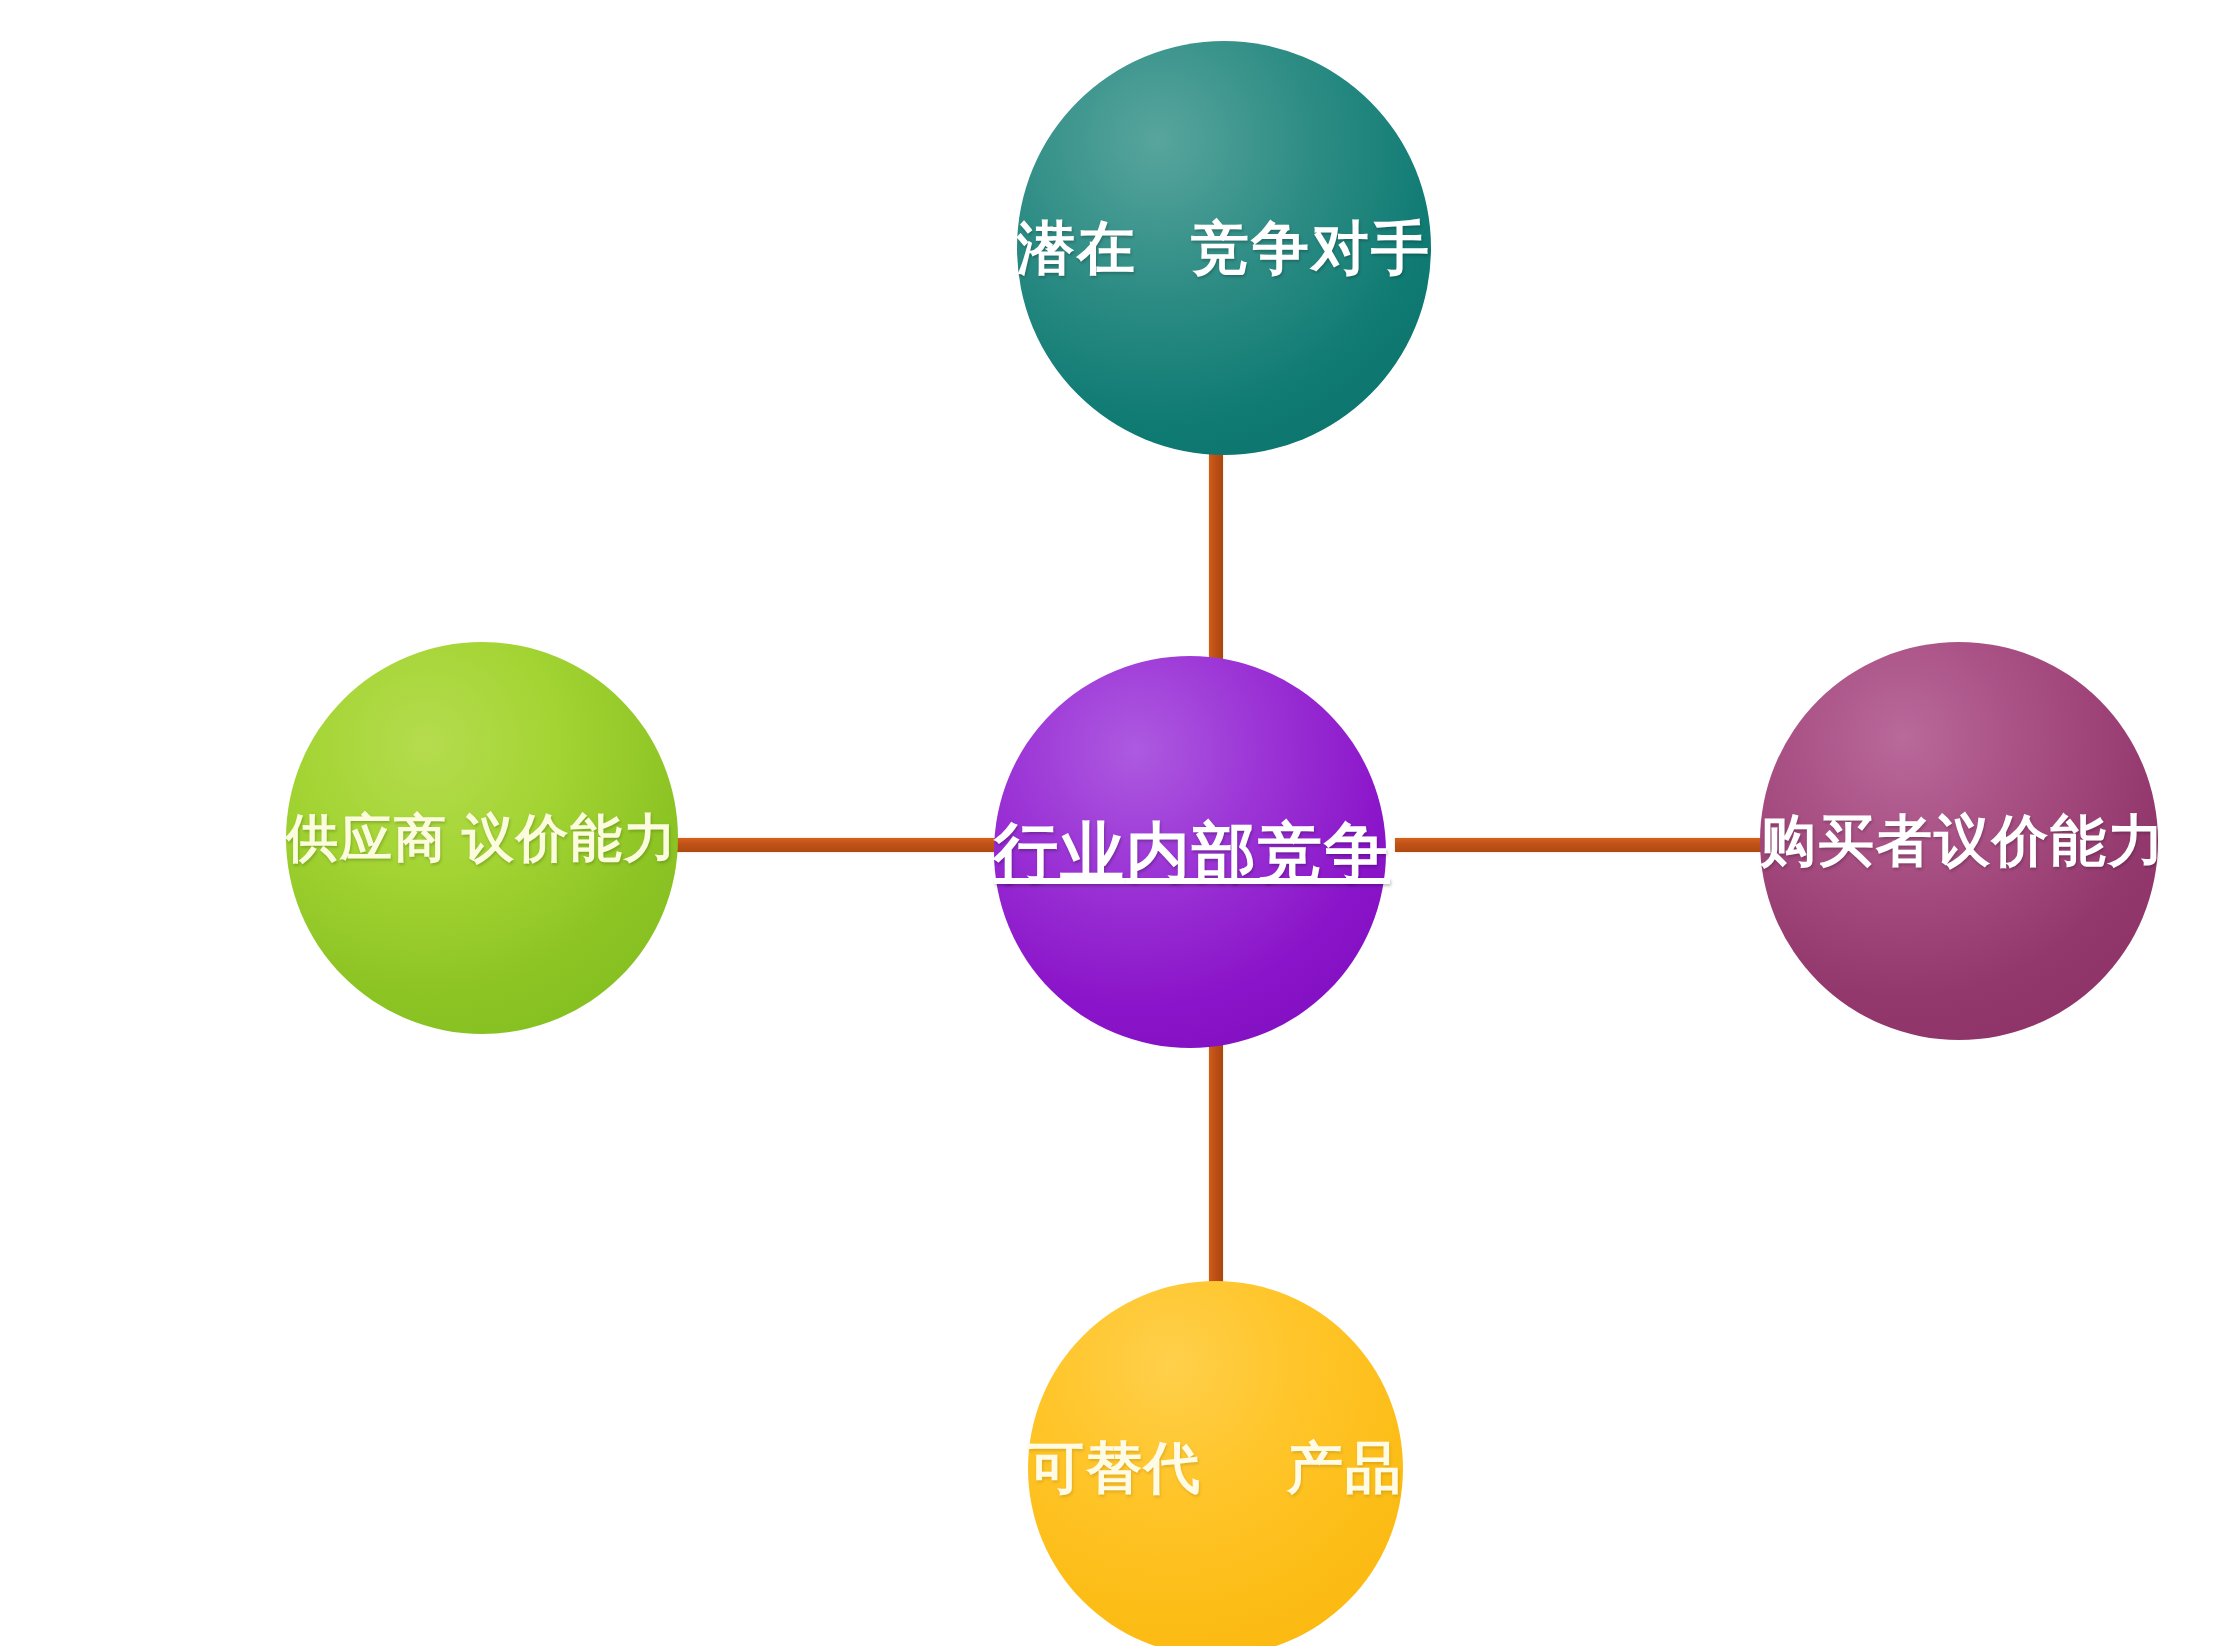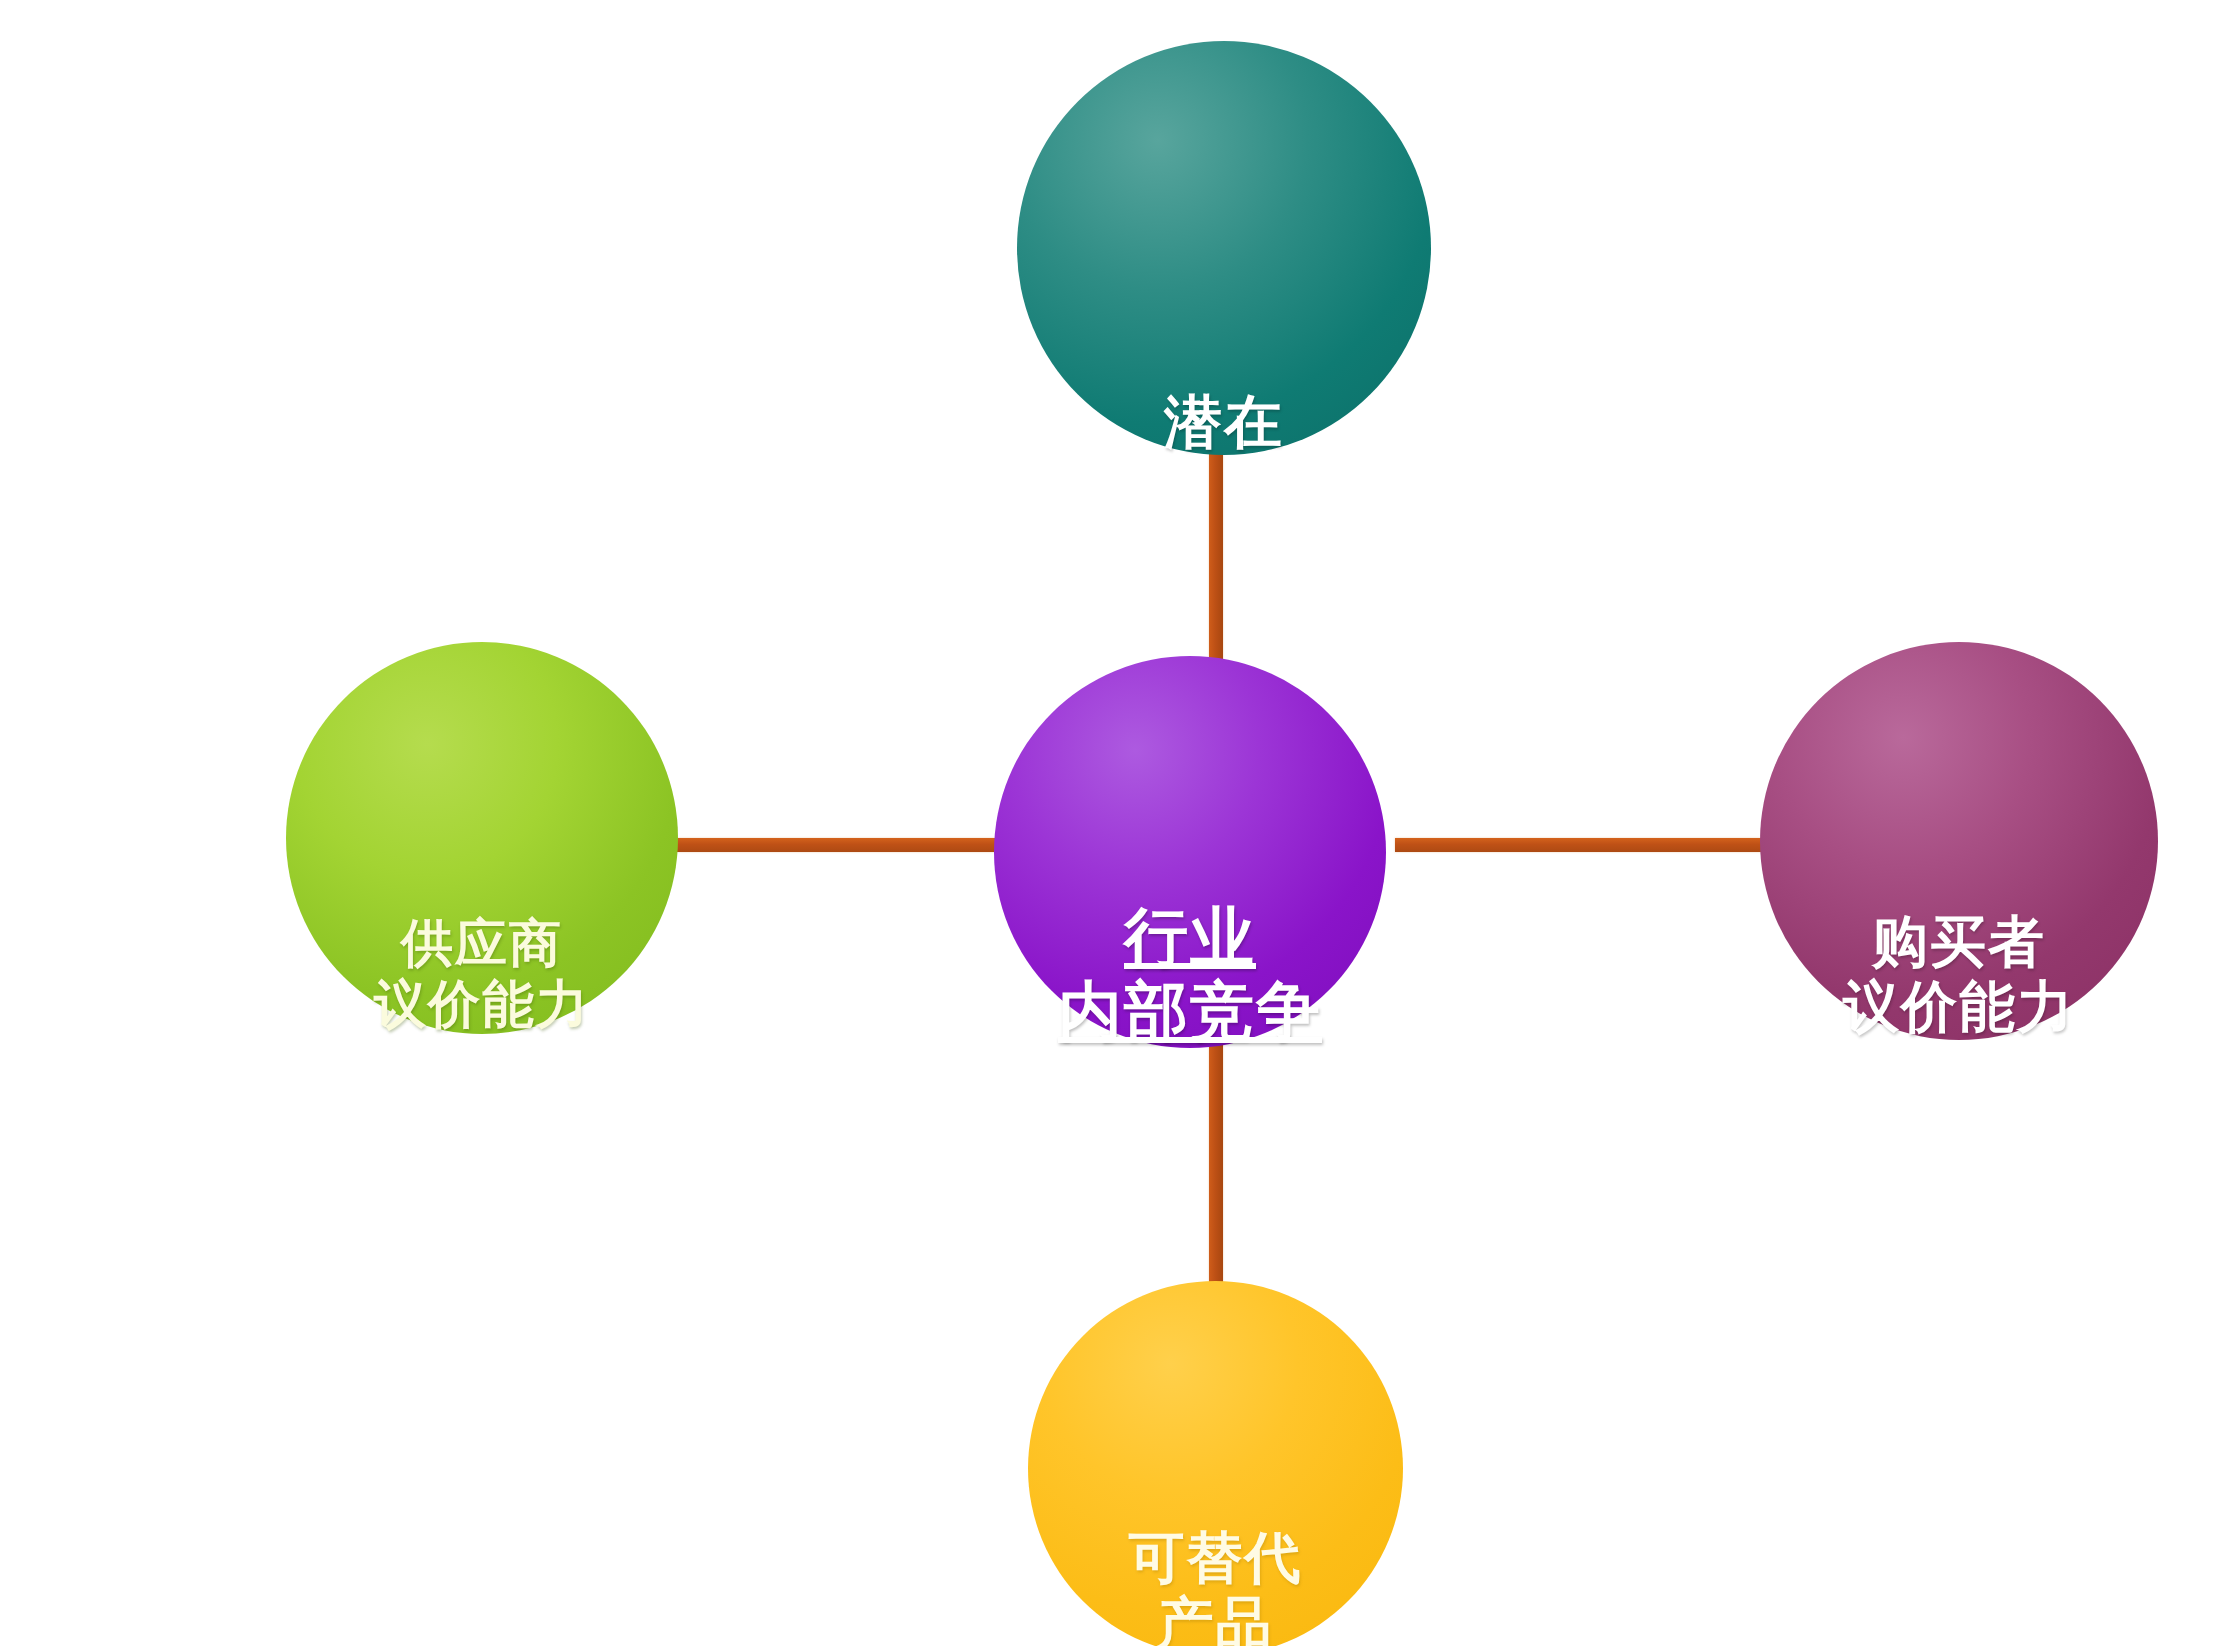"潜在" .node { flex-direction: column -> row; justify-content: flex-end -> space-between }
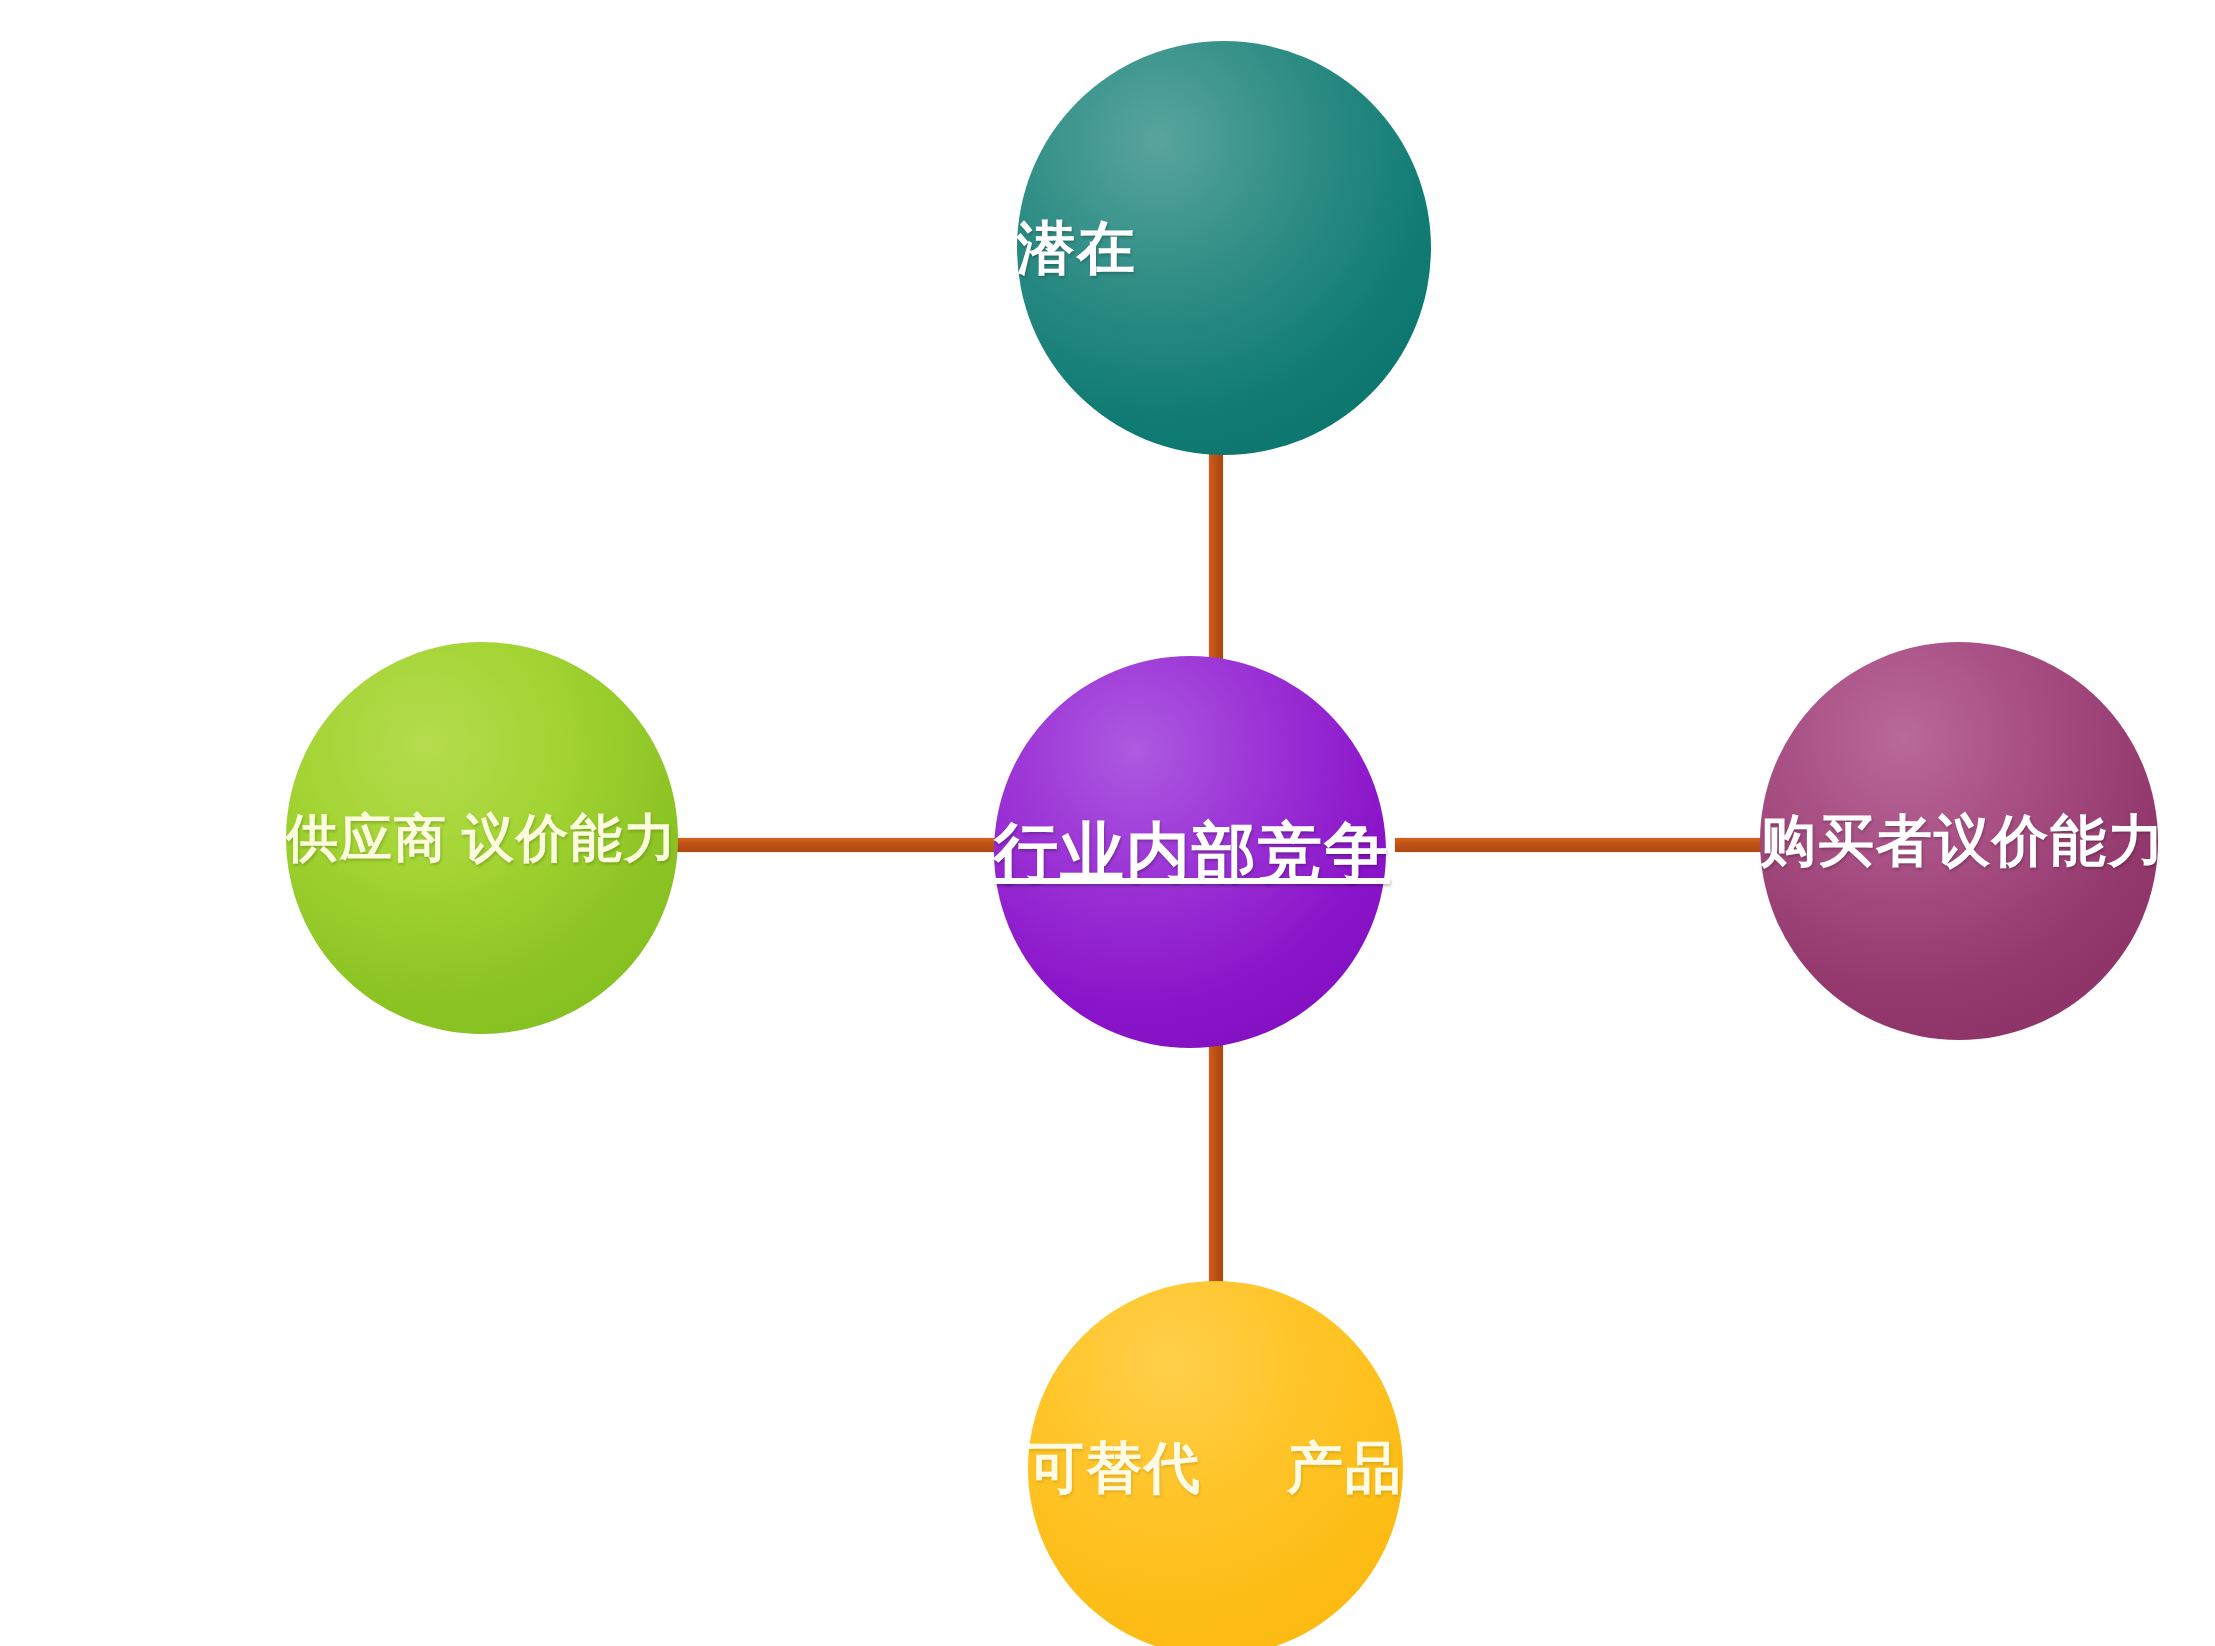"竞争对手" span.line { html: none -> <span>竞争对手</span> }
